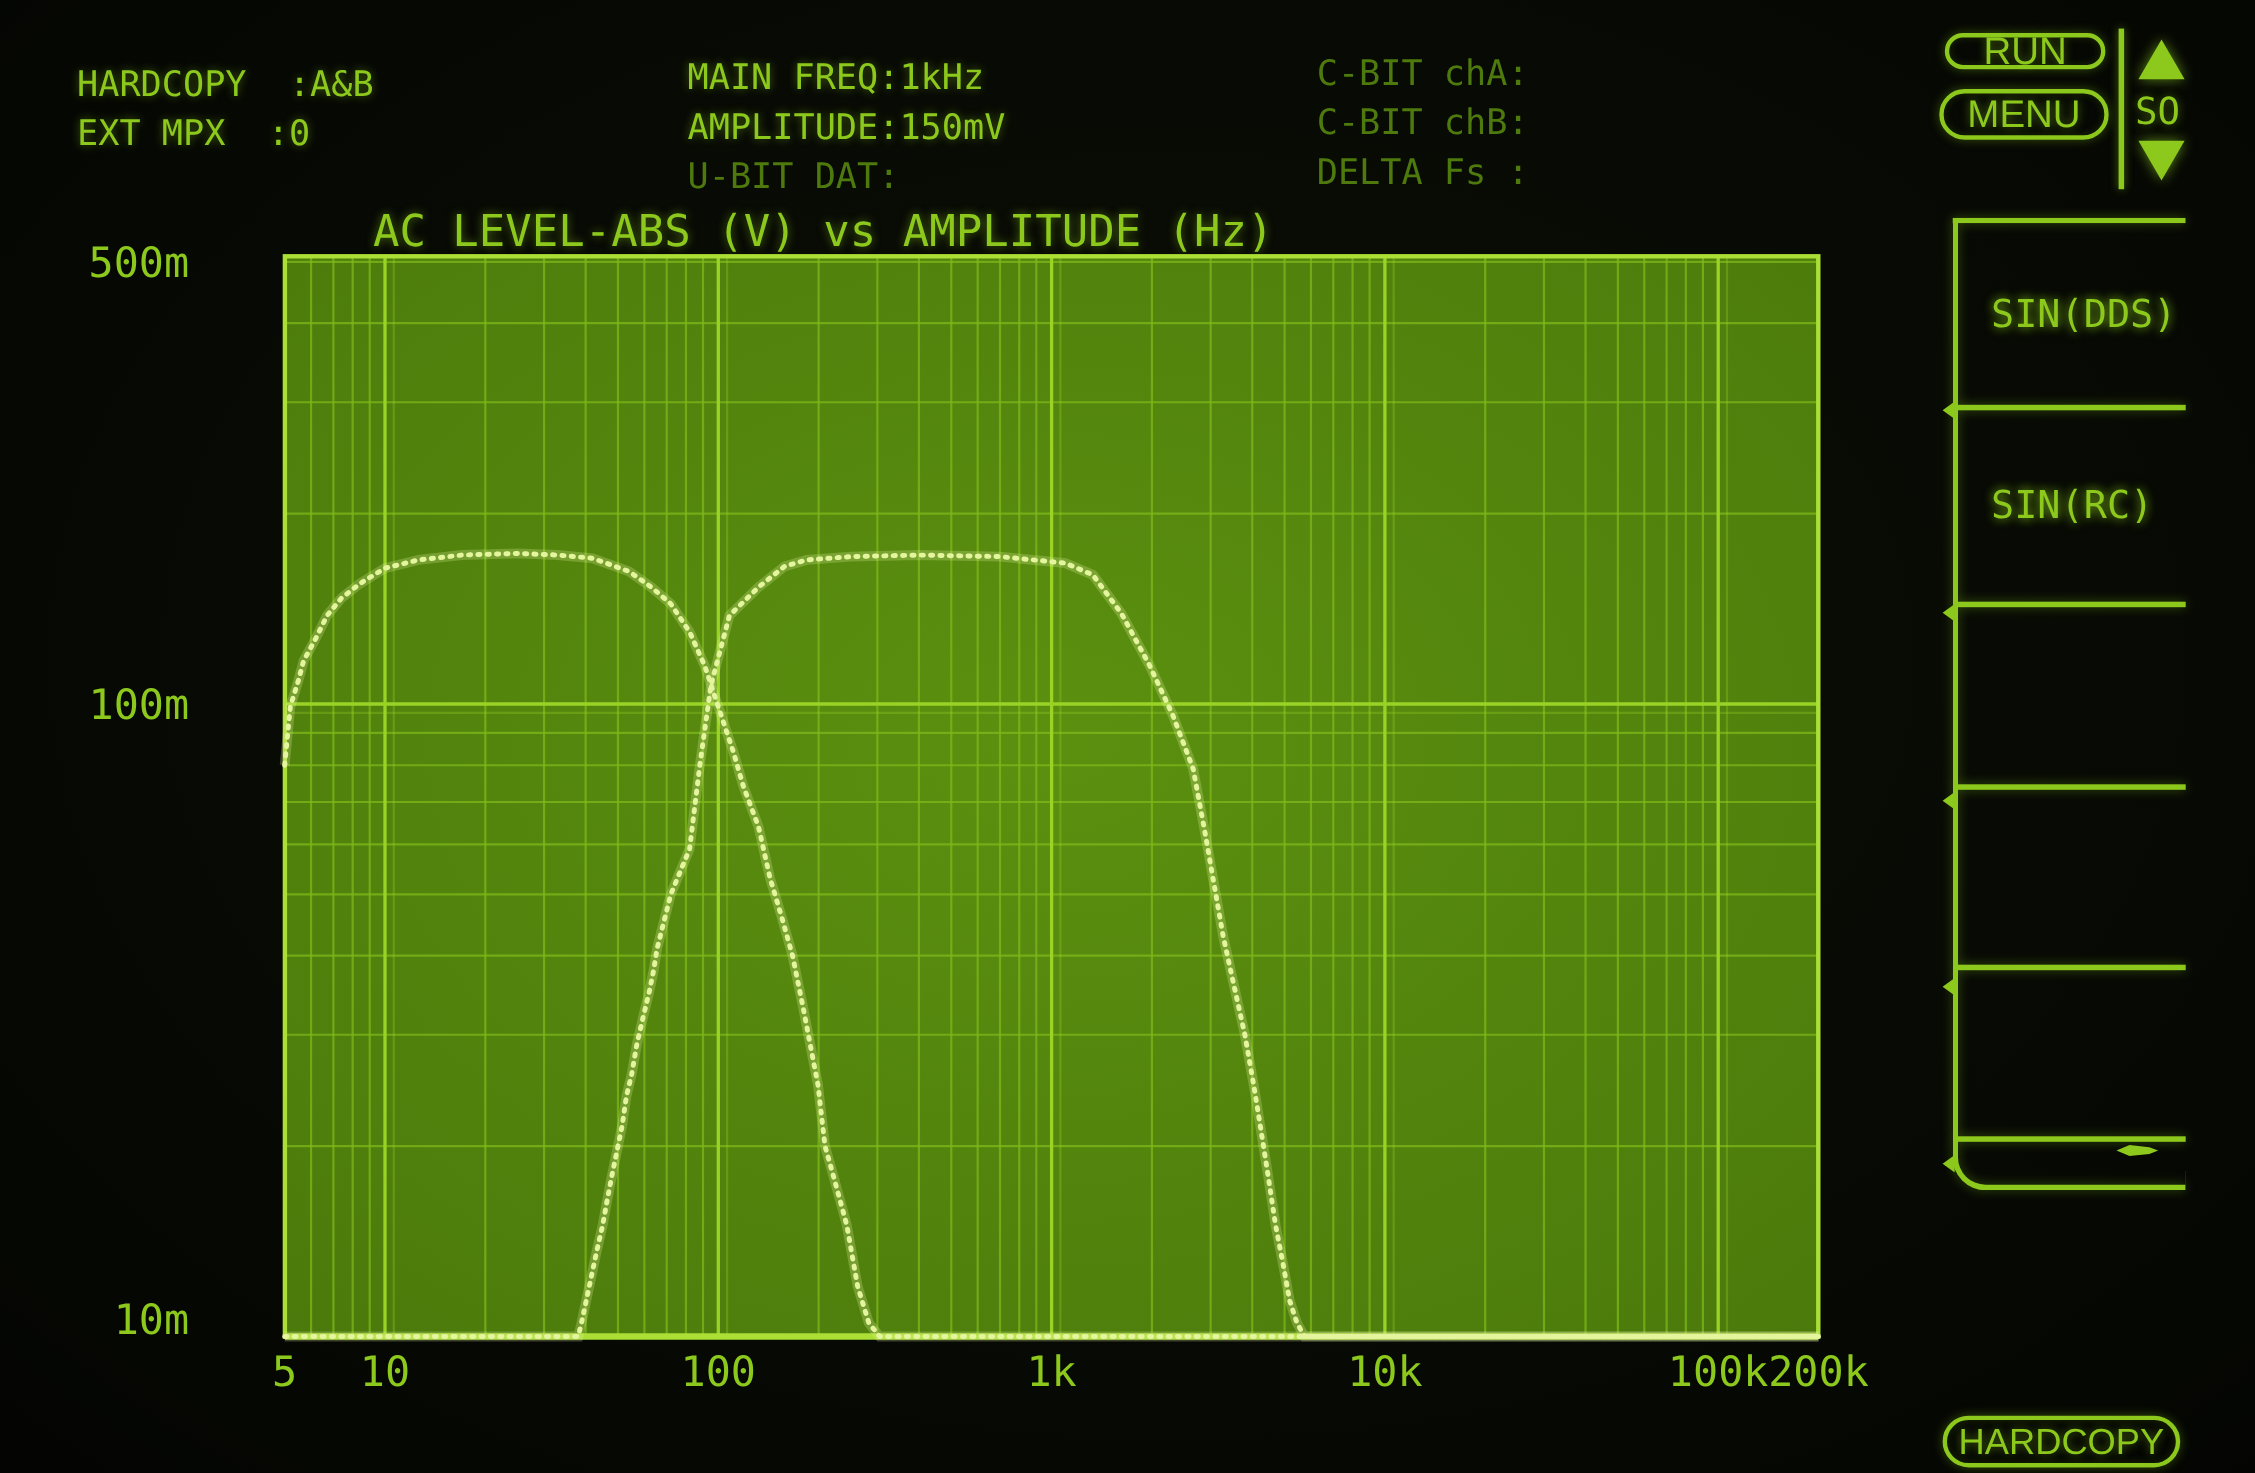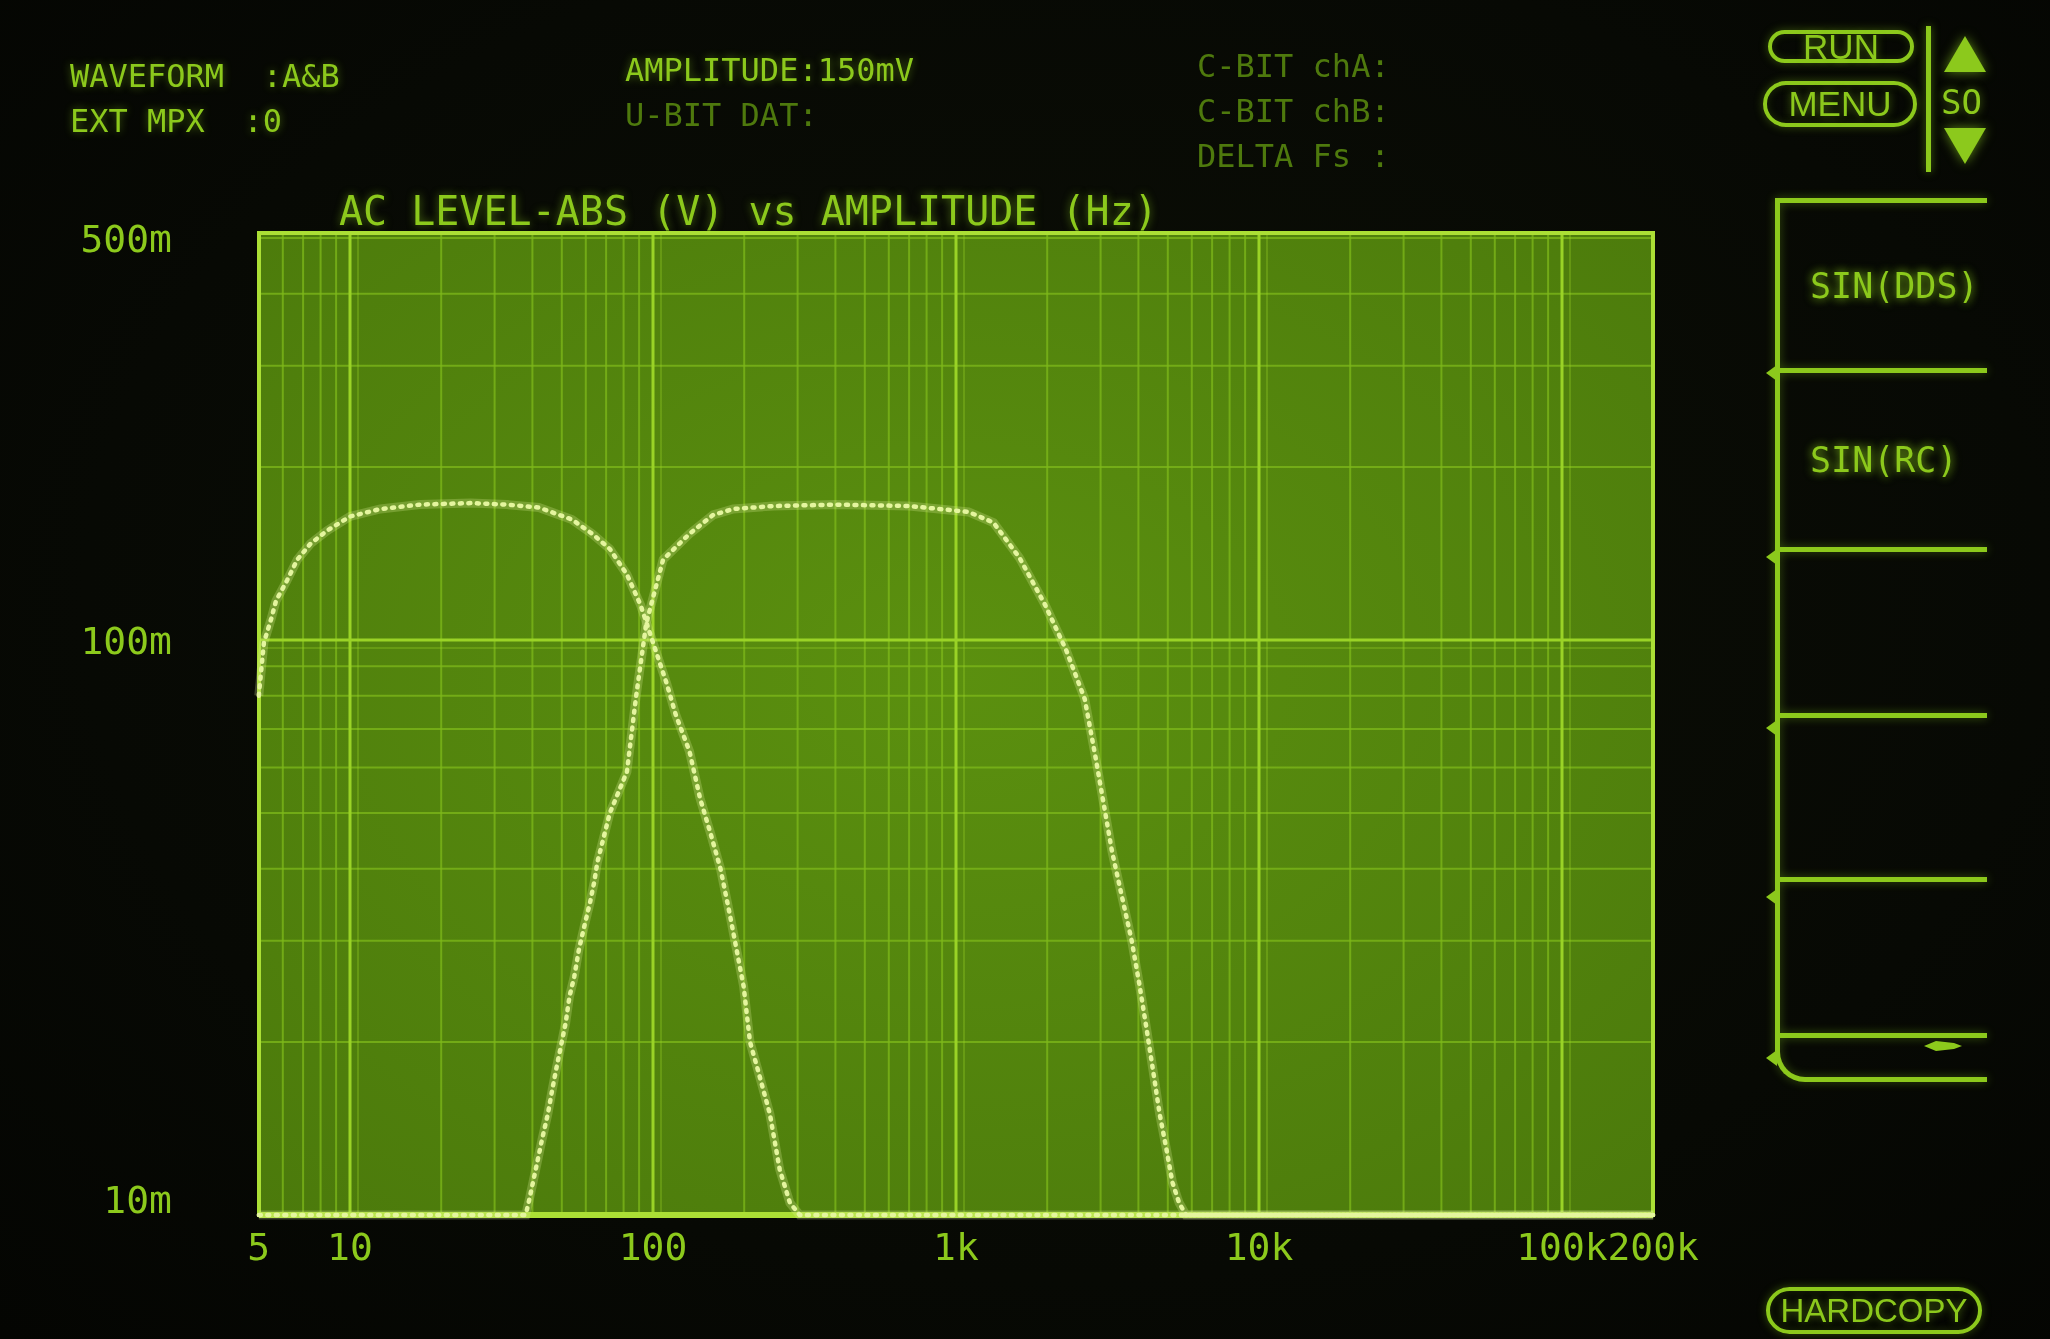"WAVEFORM :" span.lbl { text: WAVEFORM -> HARDCOPY }
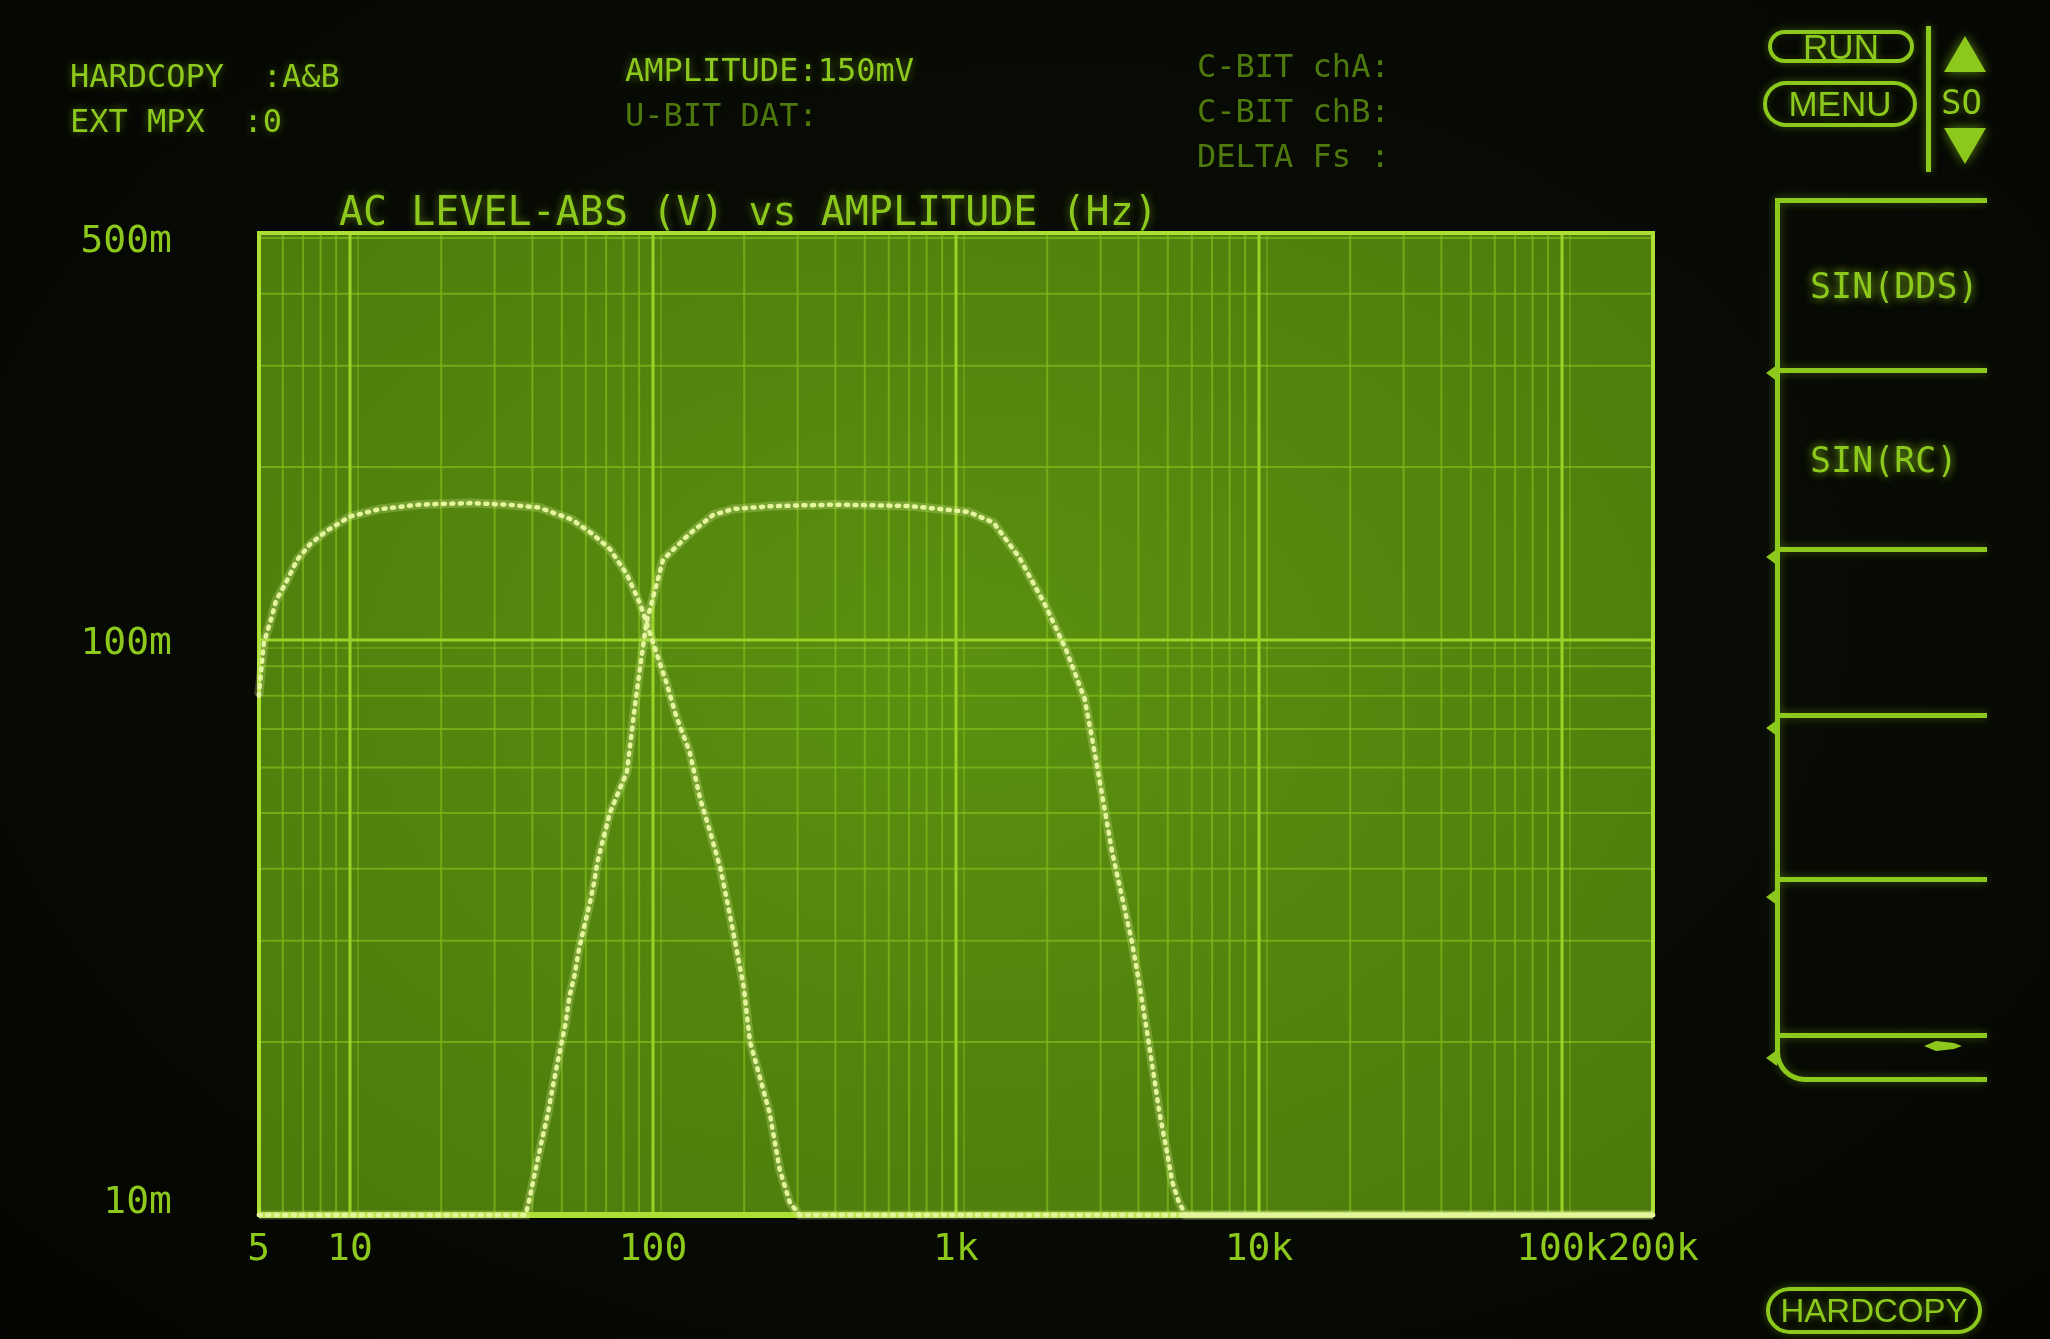"MAIN FREQ:1kHz" div.hdr-row { html: none -> <div><span>MAIN FREQ:</span><span>1kHz</span></div> }
